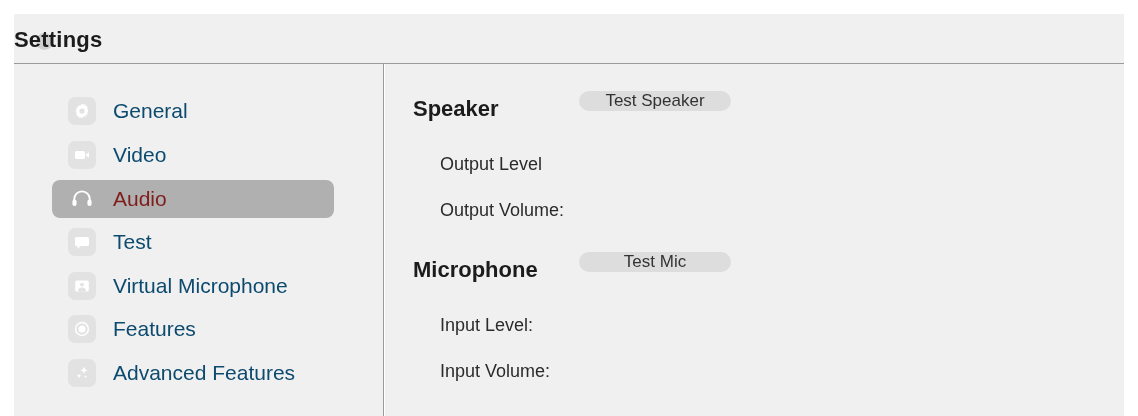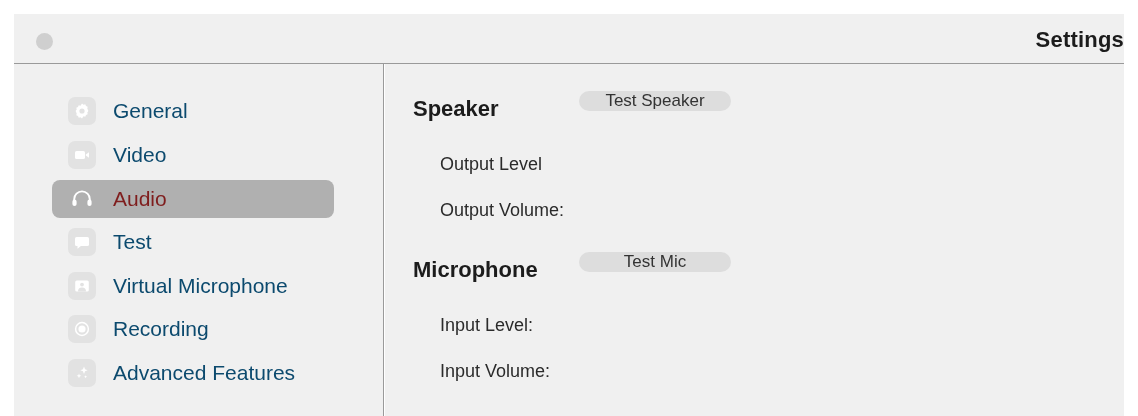"Settings" #title-text { text-align: right -> left }
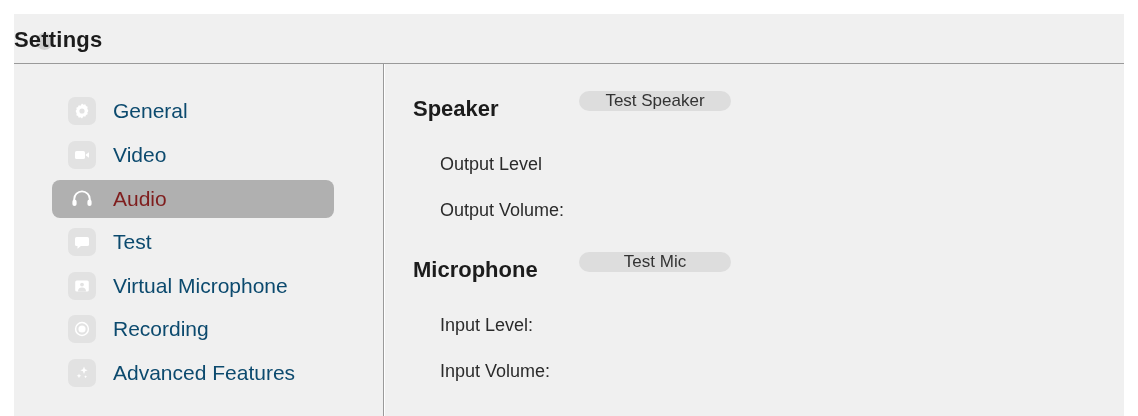"Recording" span.nav-label { text: Recording -> Features }
